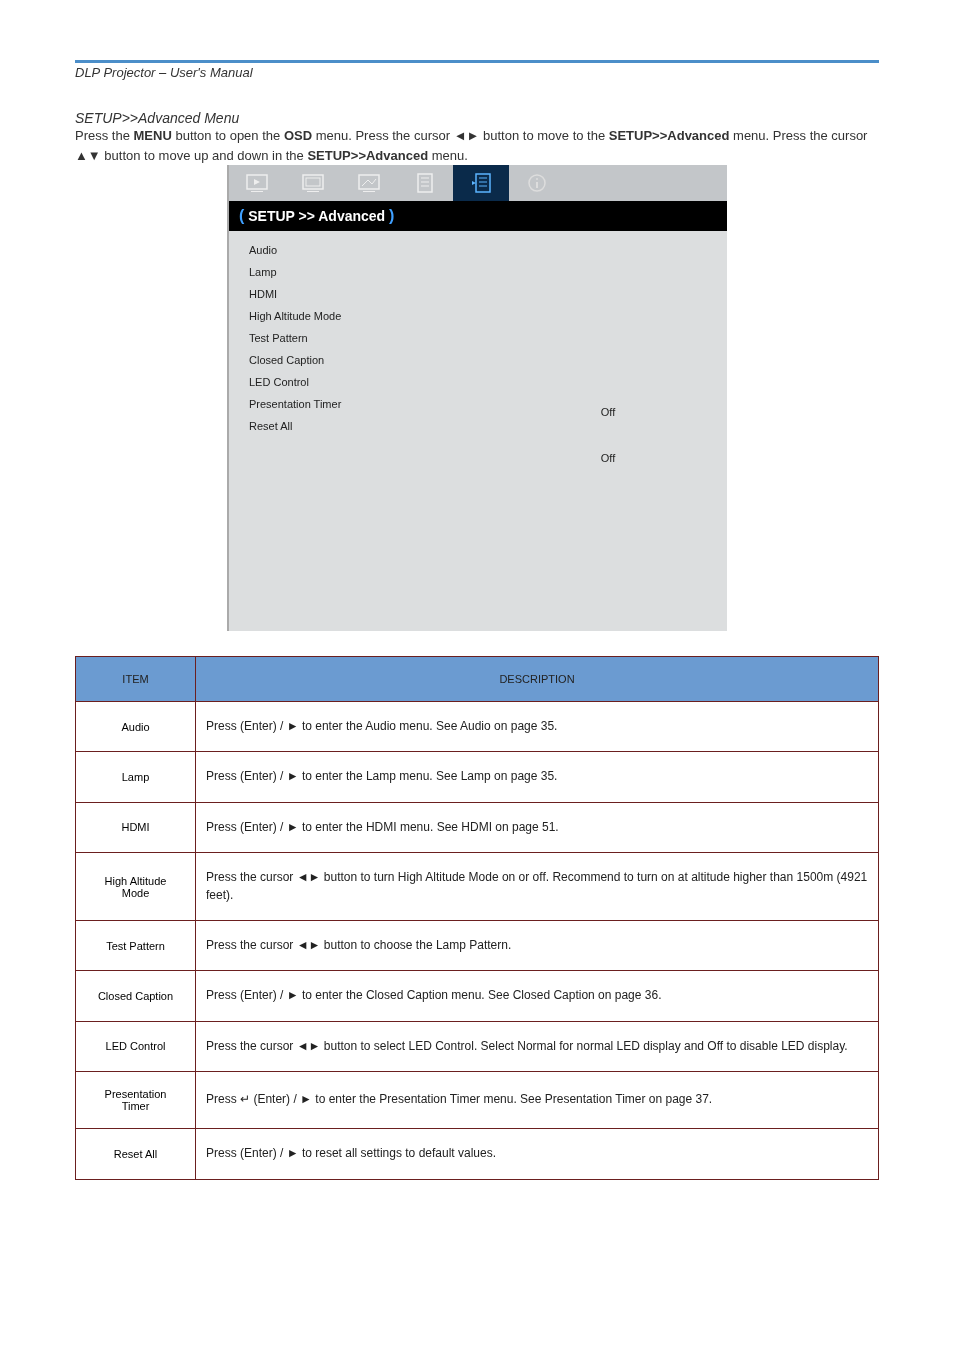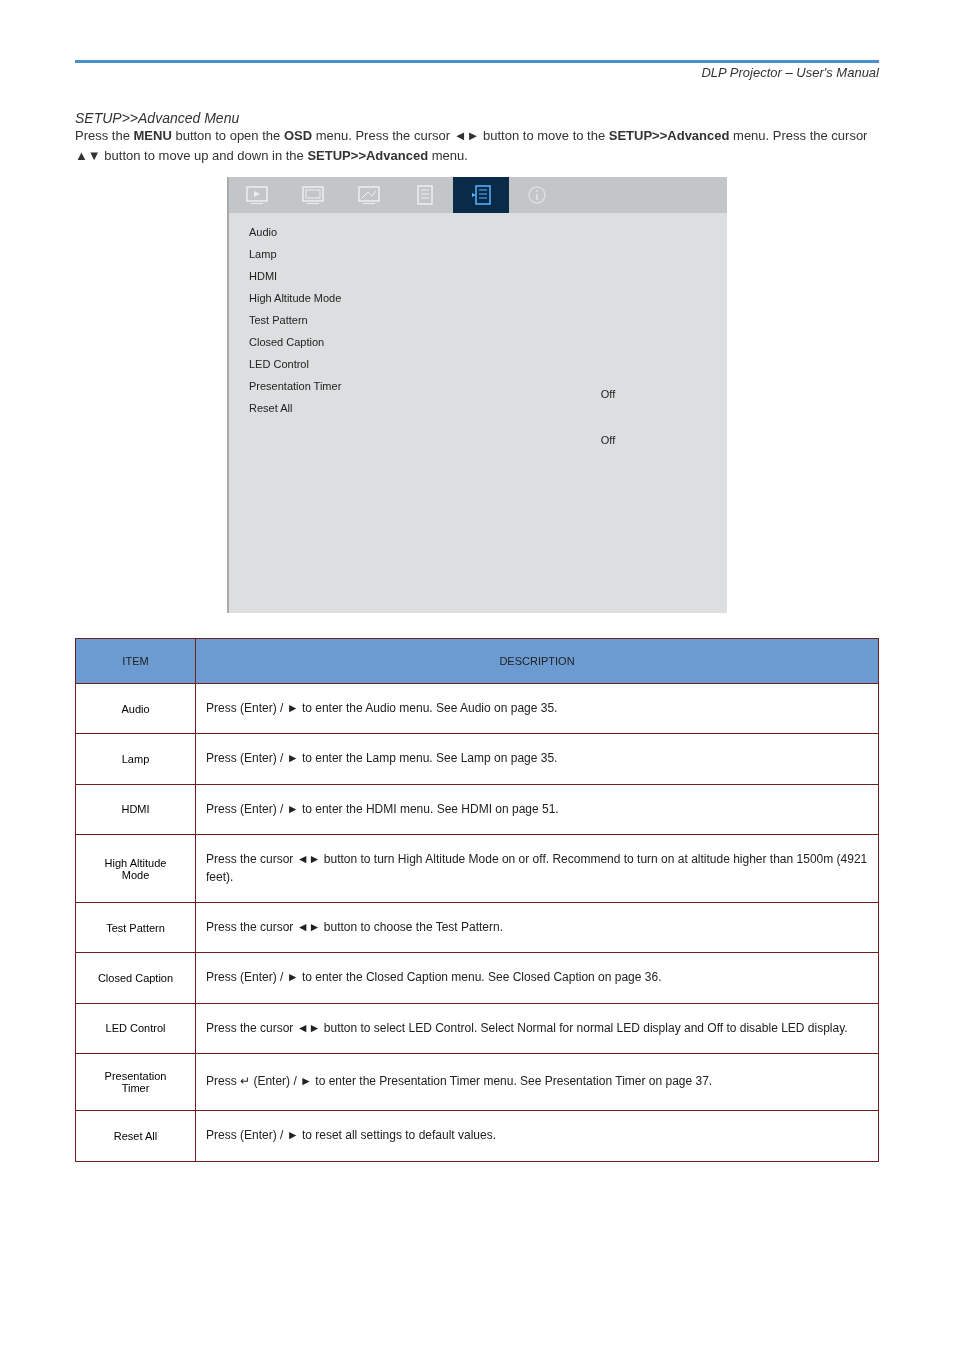"DLP Projector – User's Manual" .header-text { text-align: right -> none }
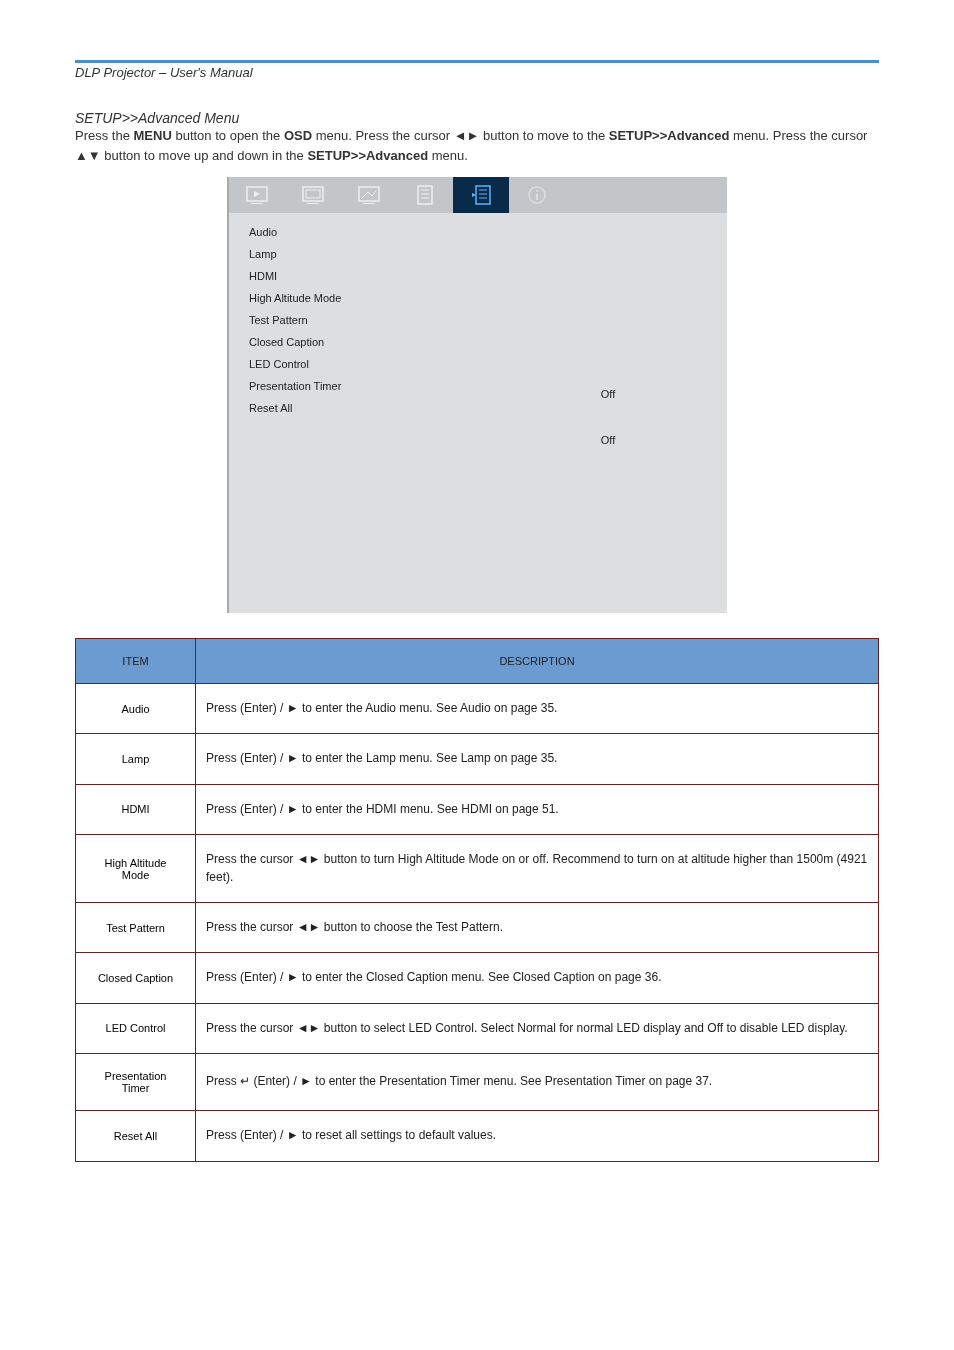"Press the MENU button to" .instructions { margin-bottom: 12px -> none }
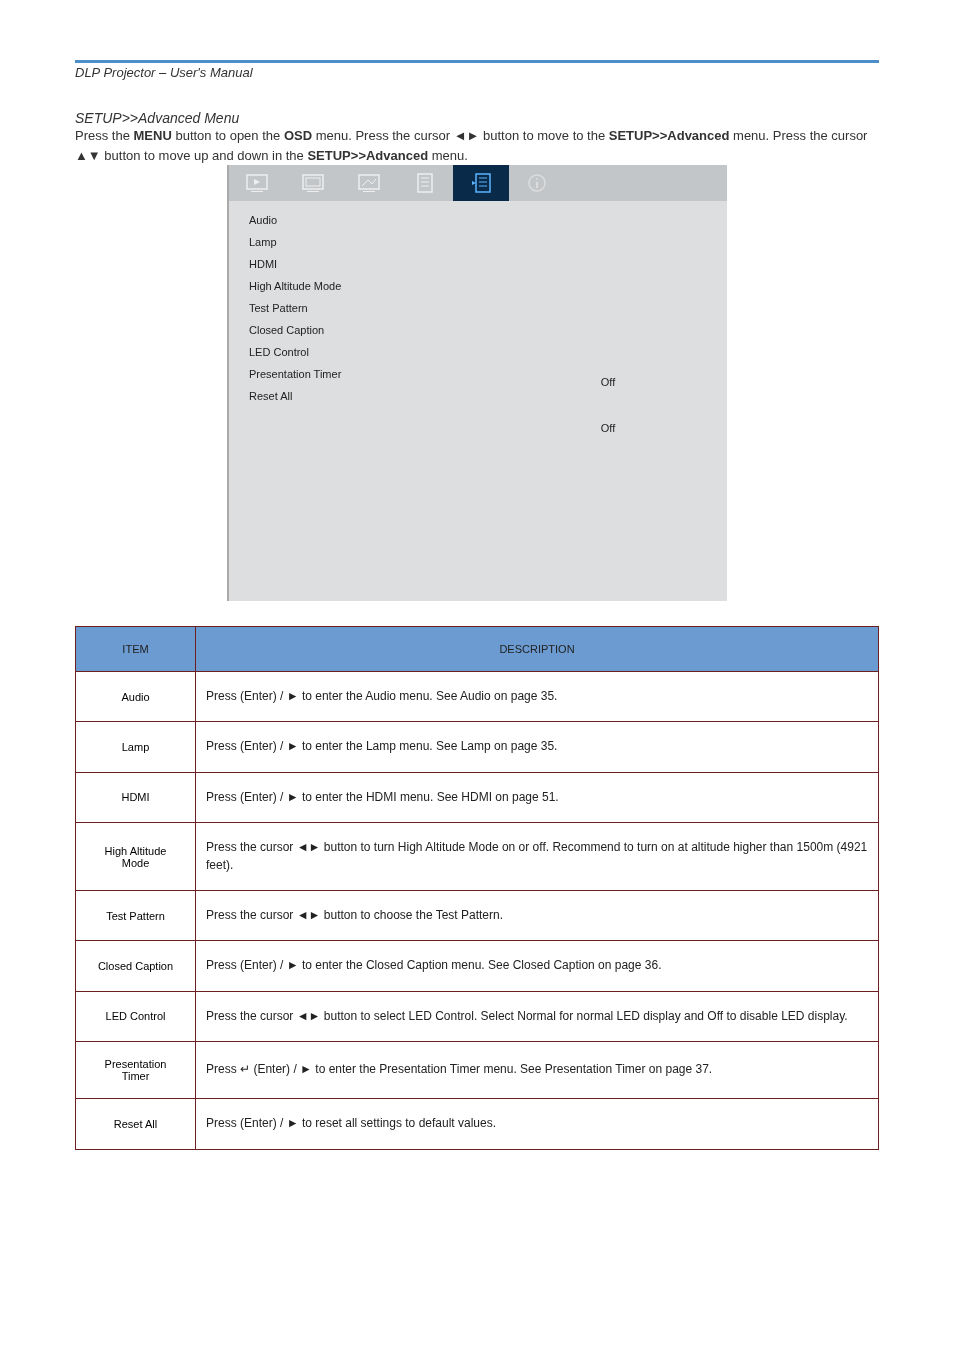"( SETUP >> Advanced )" div.osd-breadcrumb { html: none -> <div> <span>(</span> <span>SETUP &gt;&gt; Advanced</span> <span>)</span> </div> }
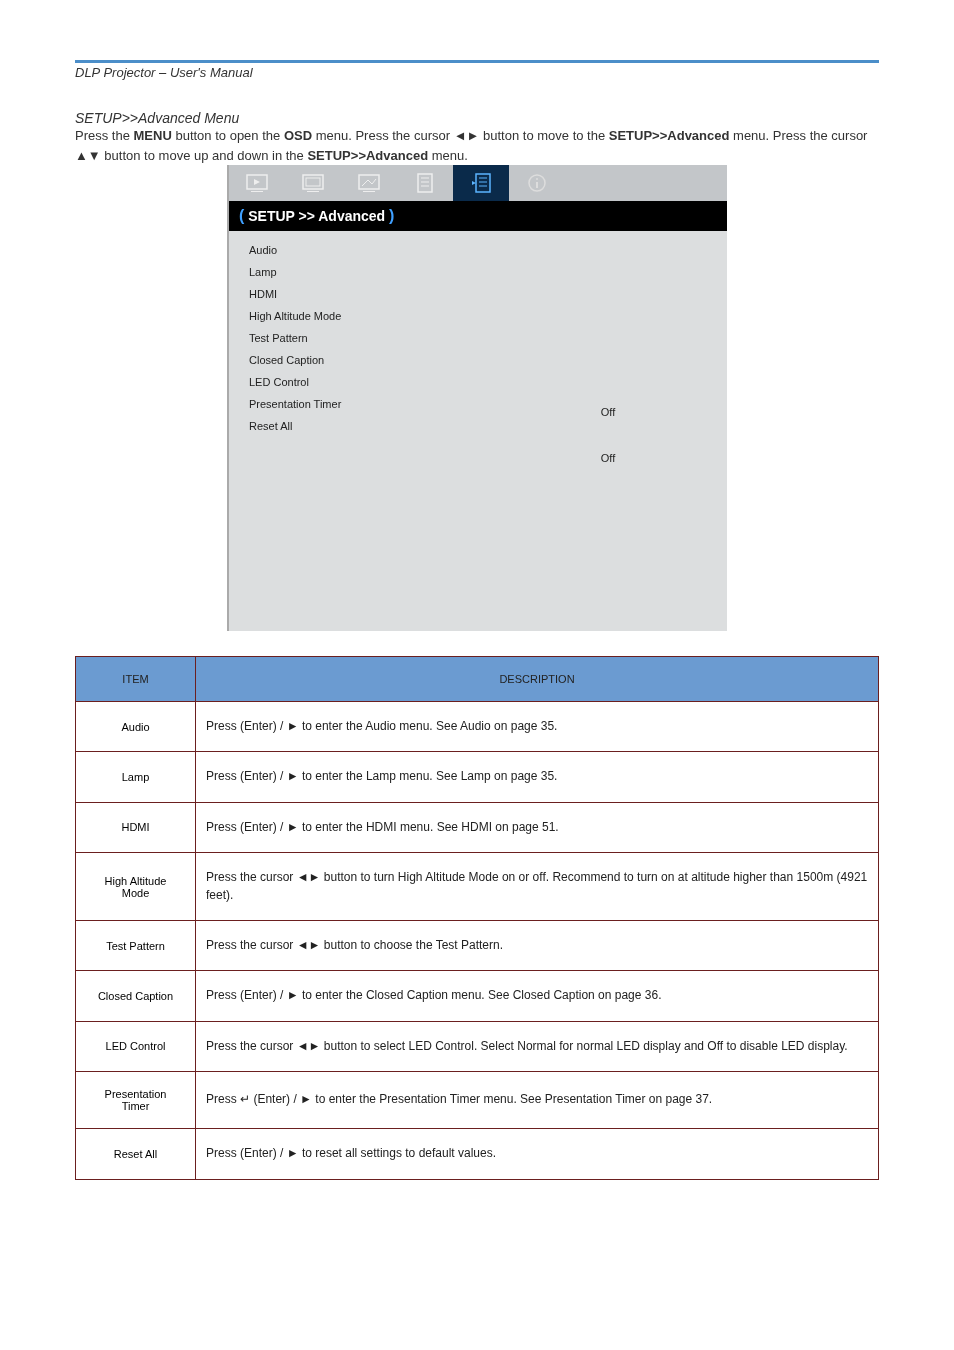"button to choose the Test" span { text: Test -> Lamp }
